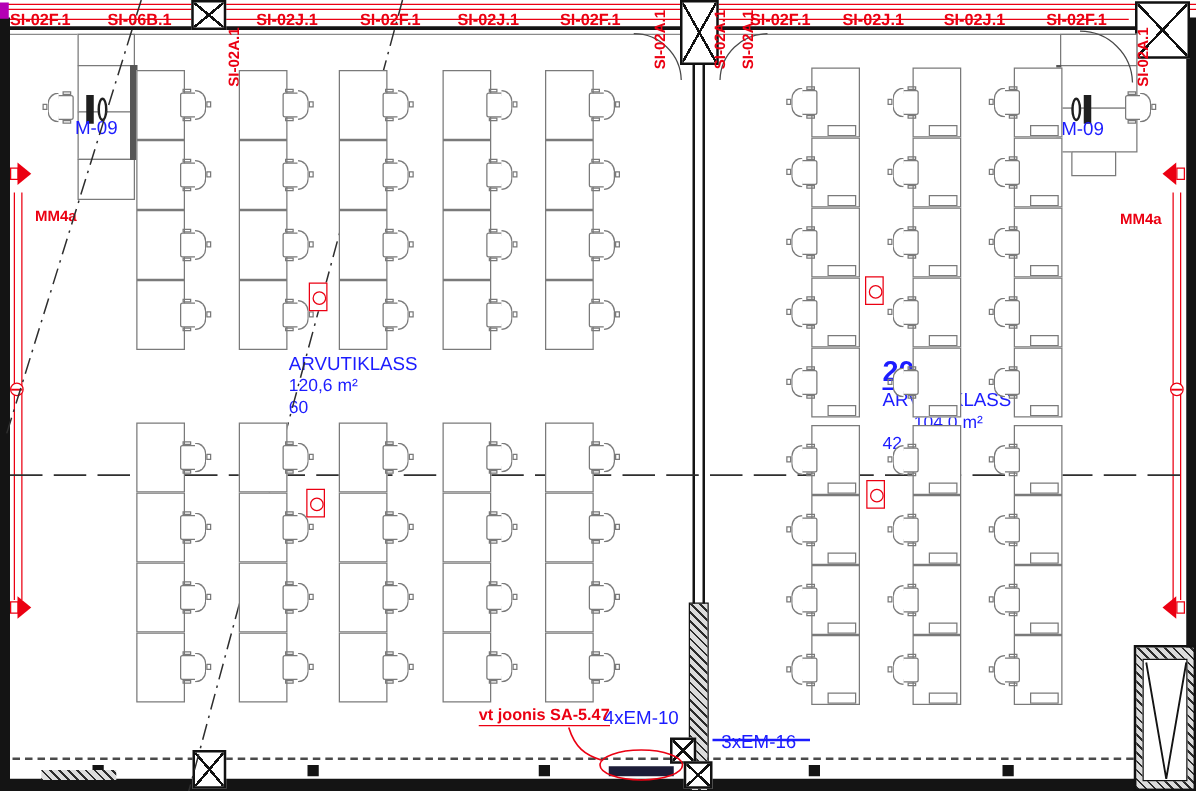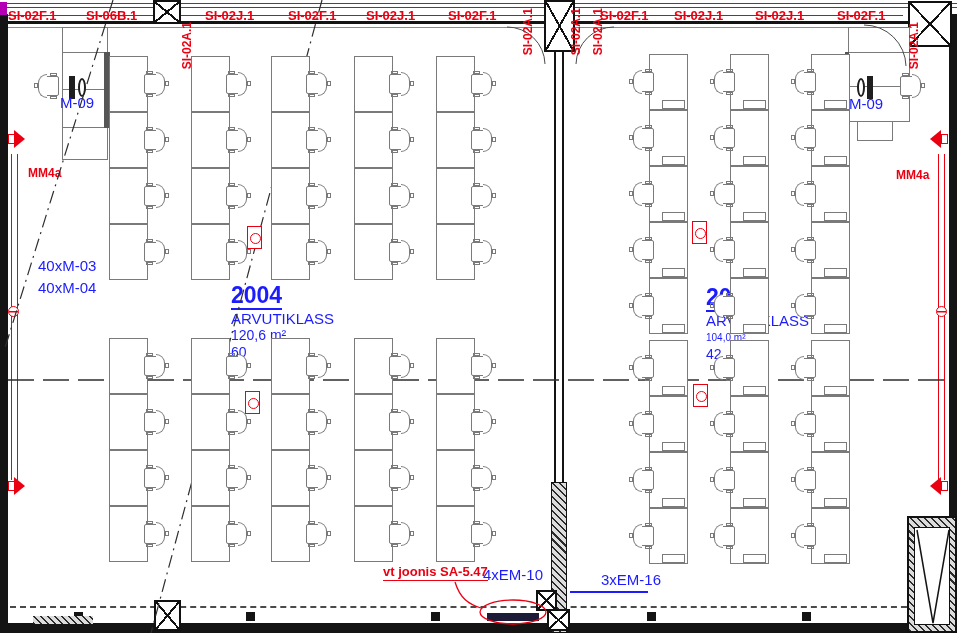"40xM-03" div.equip { html: <div> <div>40xM-03</div> <div>40xM-04</div> </div> -> none }
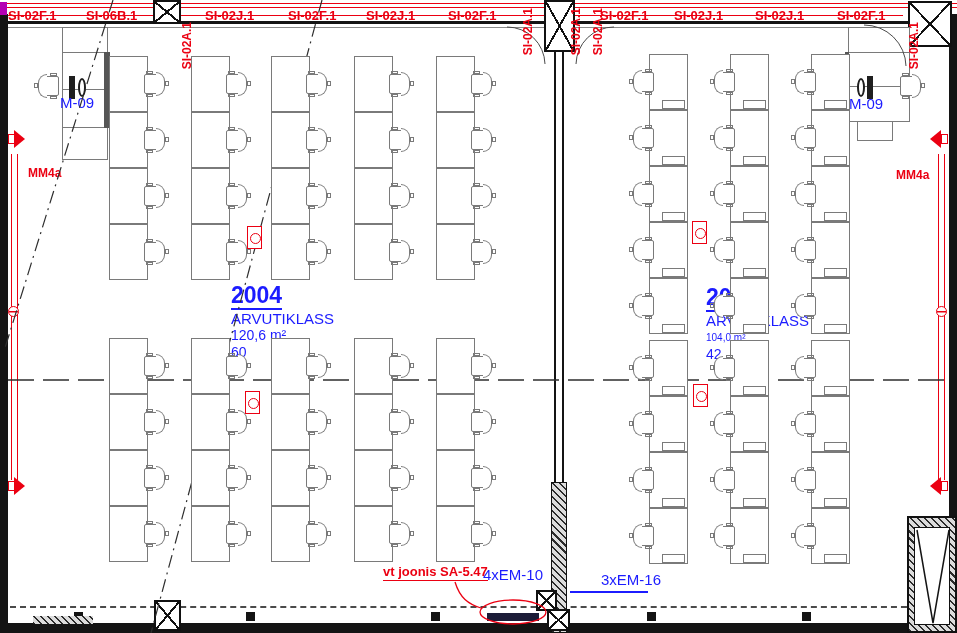"2004" div { html: <div><span>2004</span></div> -> none }
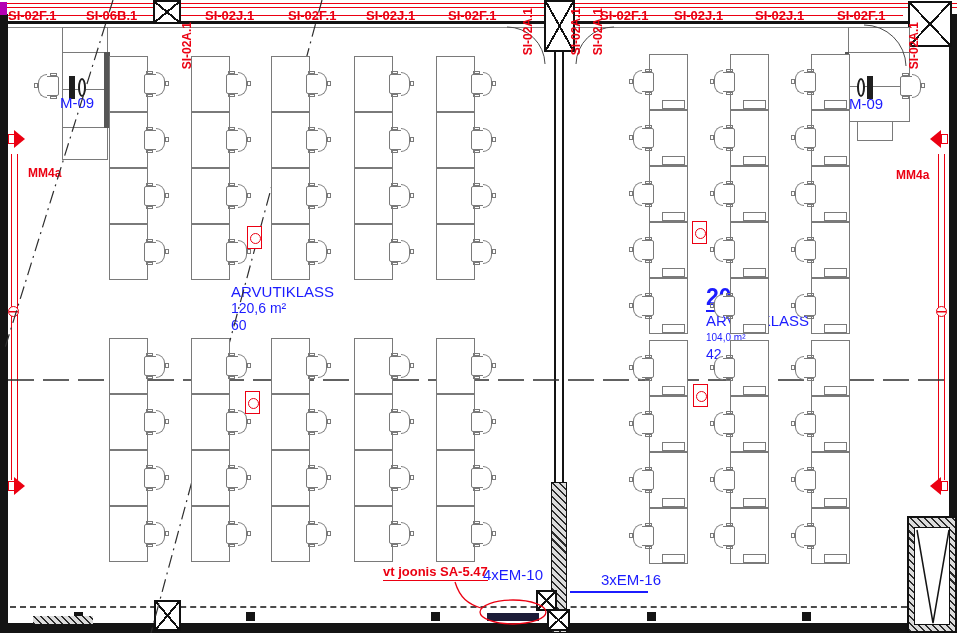"104,0 m²" div.roomline { font-size: 10px -> 14px; margin-left: none -> 25px }
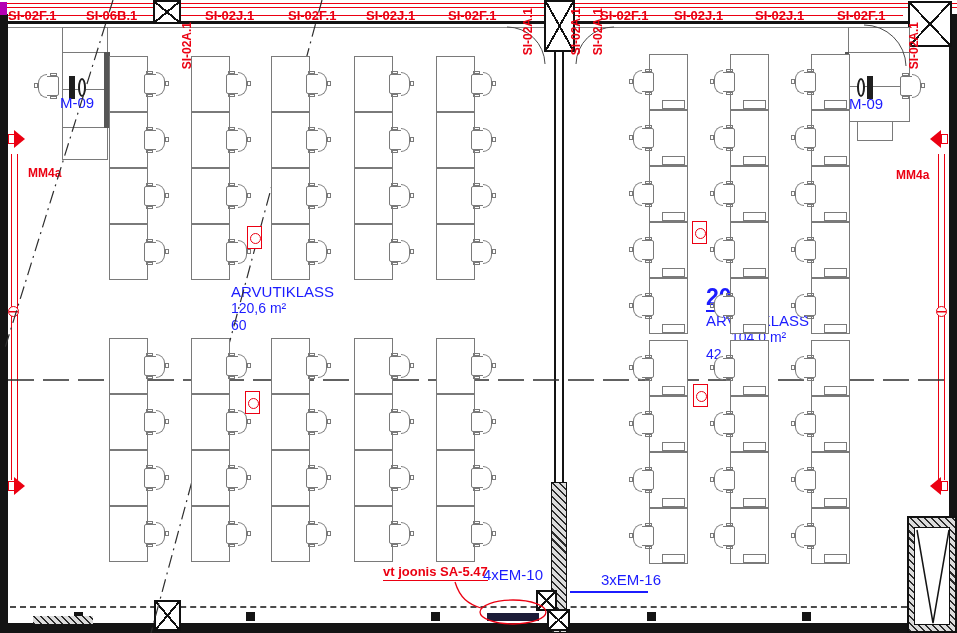"3xEM-16" div.lbl { margin-left: 24px -> none; top: 571px -> 585px }
